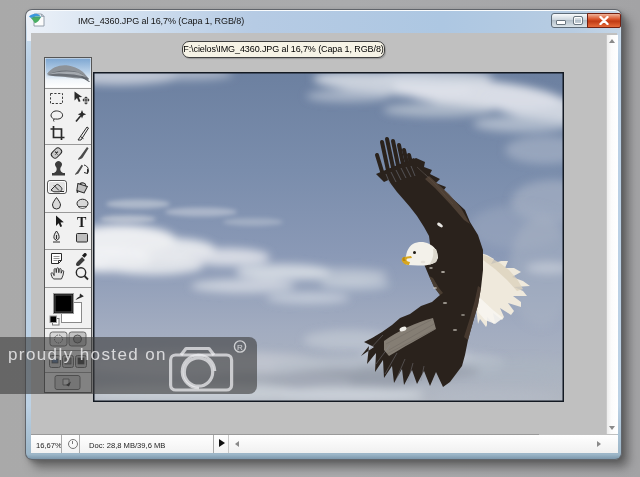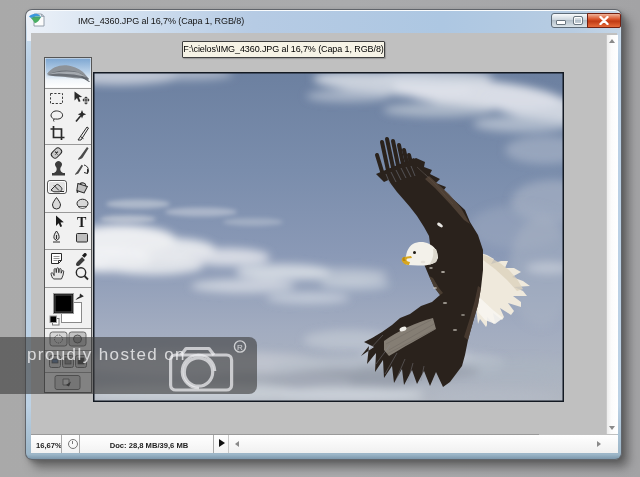"F:\cielos\IMG_4360.JPG al 16,7% (Capa 1," div.abs { border-radius: 1px -> 7px }
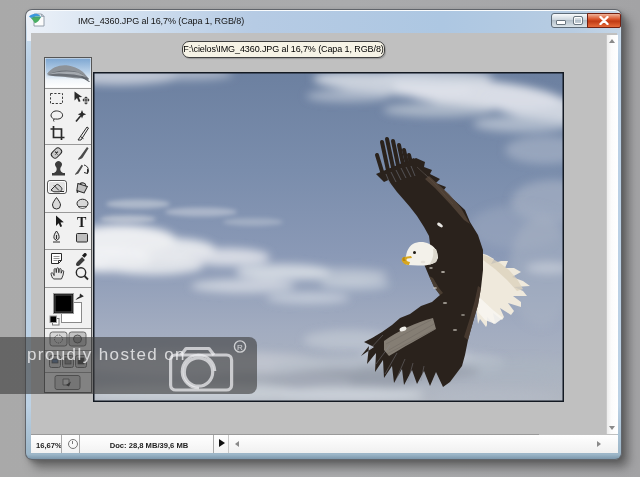"proudly hosted on" div { margin-left: 19px -> none }
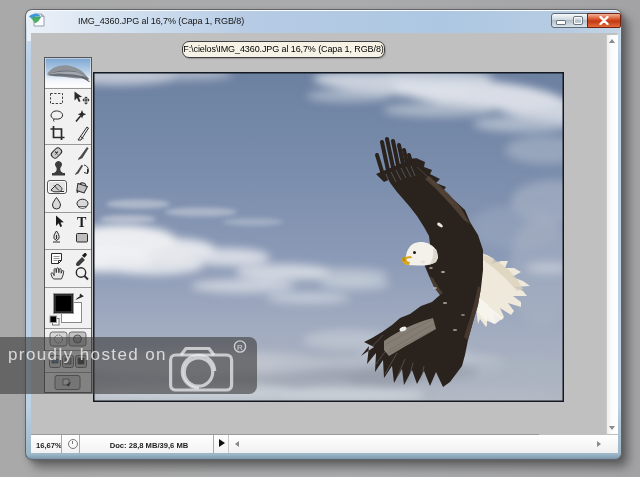"16,67%" div.abs { font-weight: bold -> none }
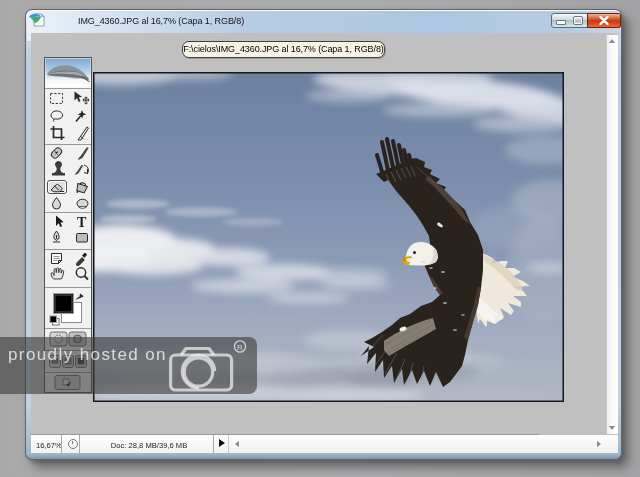"Doc: 28,8 MB/39,6 MB" div.abs { text-align: center -> none }
